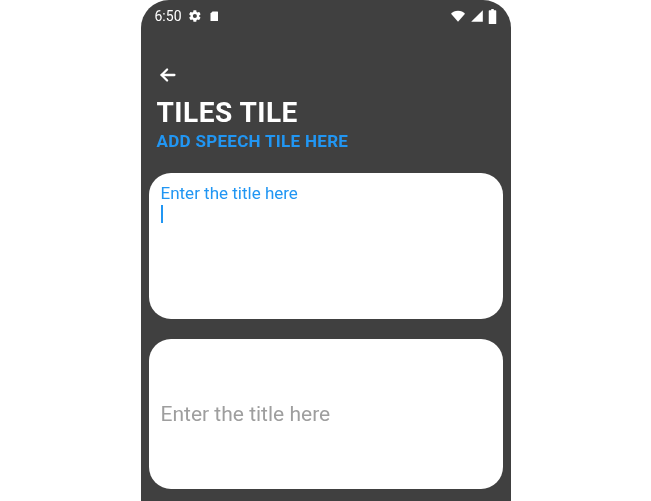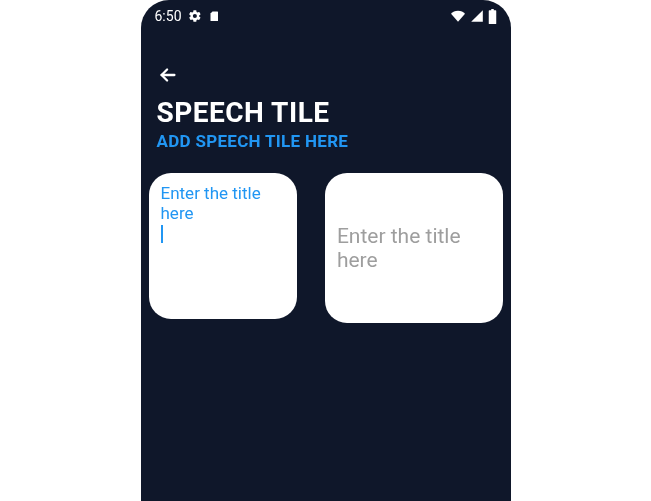"6:50" .phone-frame { background: #0f172a -> #404040 }
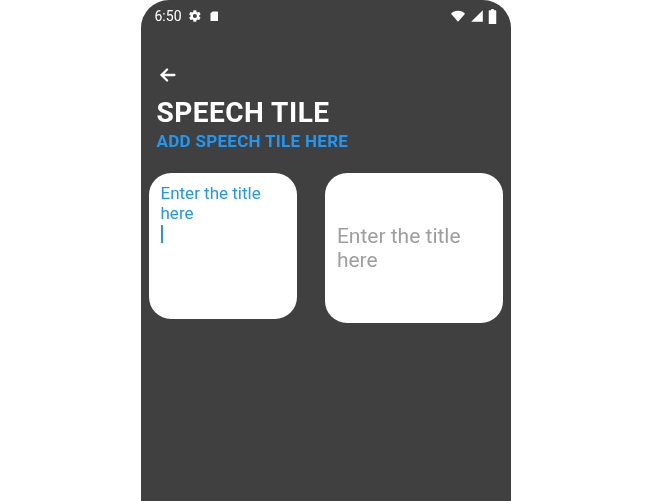"SPEECH TILE" div.title { text: SPEECH -> TILES }
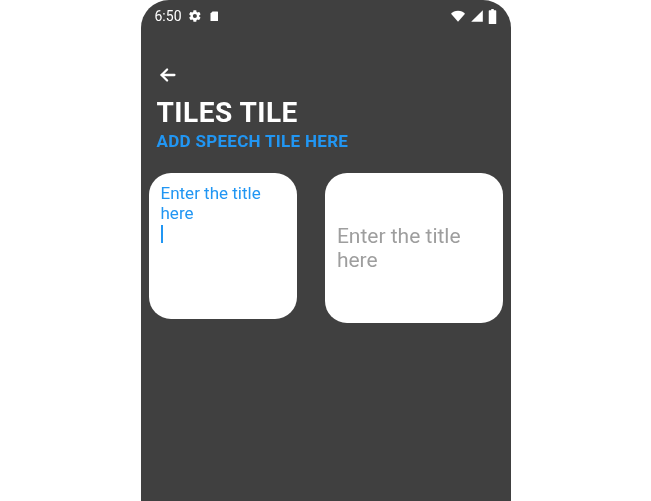"Enter the title here" .tiles-area { flex-direction: row -> column; gap: 28px -> 20px }
